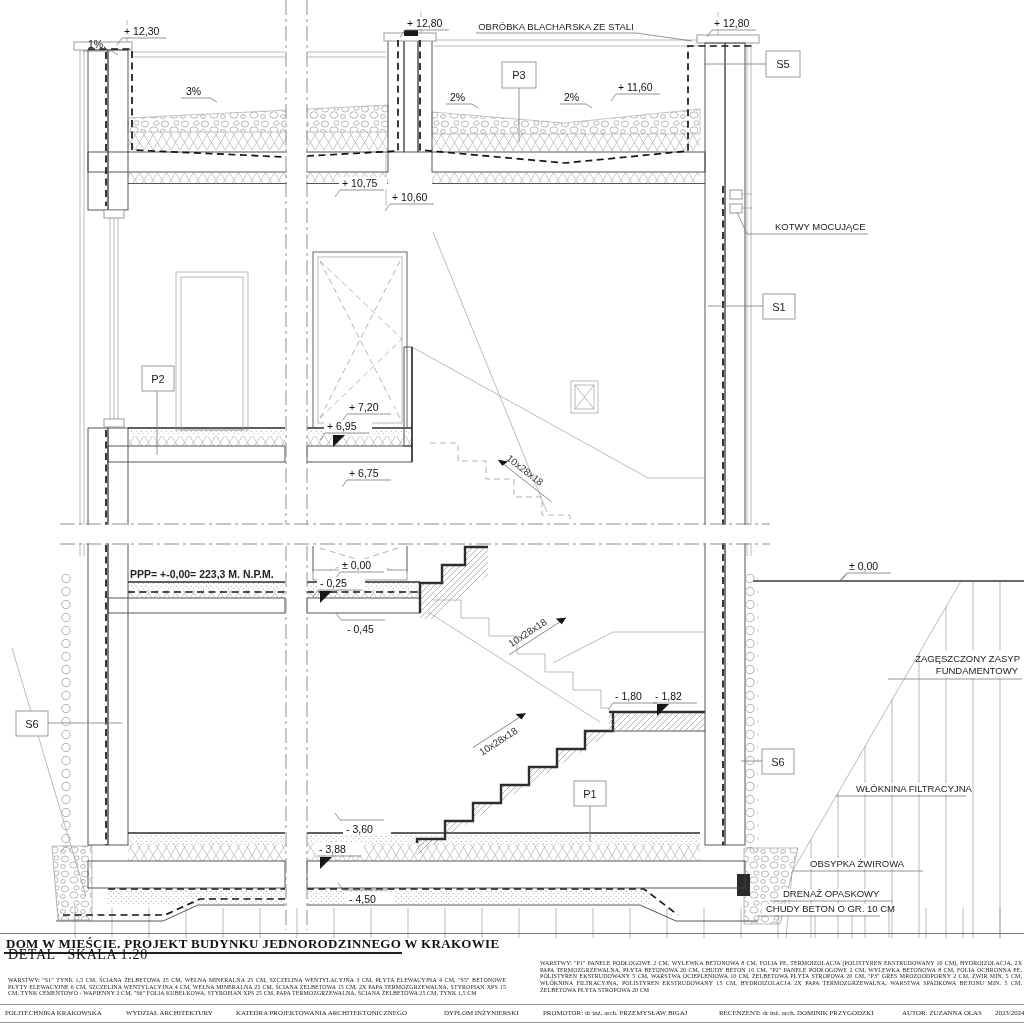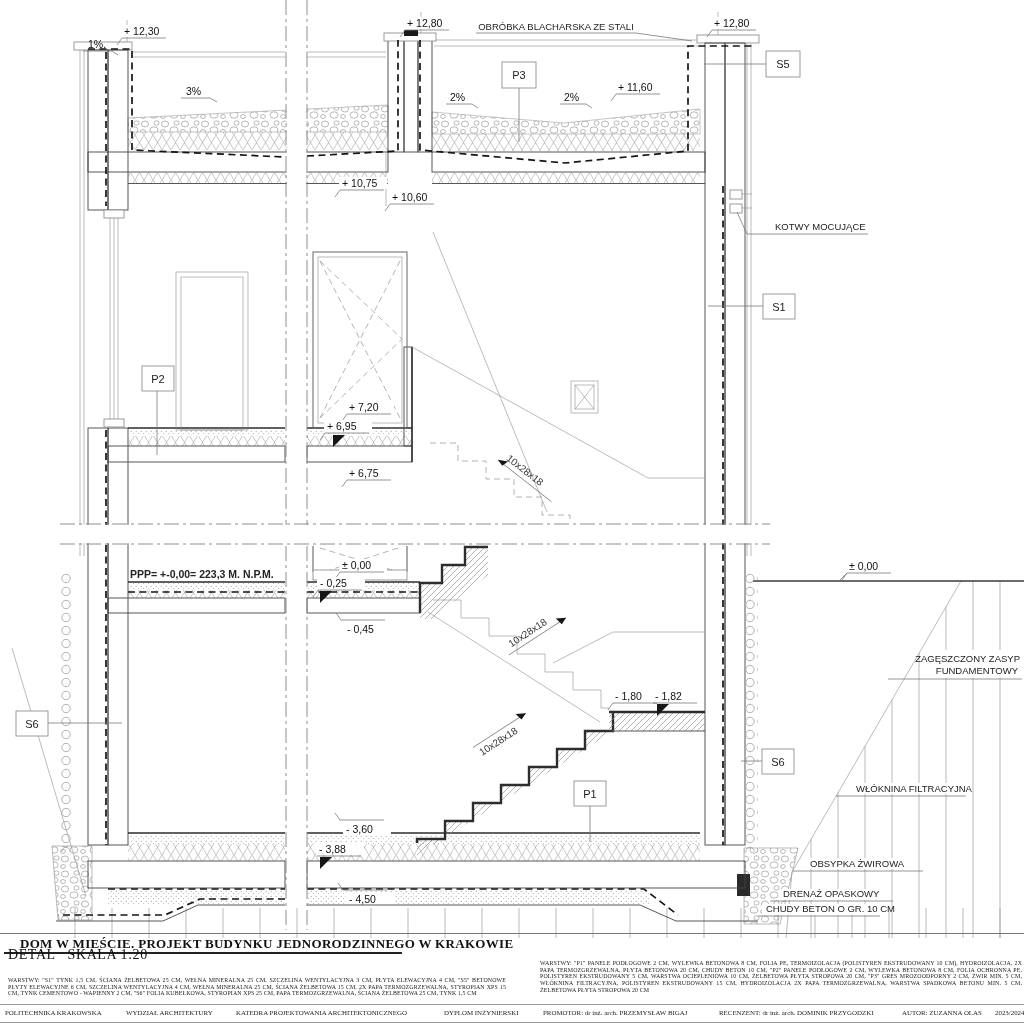"DOM W MIEŚCIE. PROJEKT BUDYNKU" .tb-title { left: 20px -> 6px }
